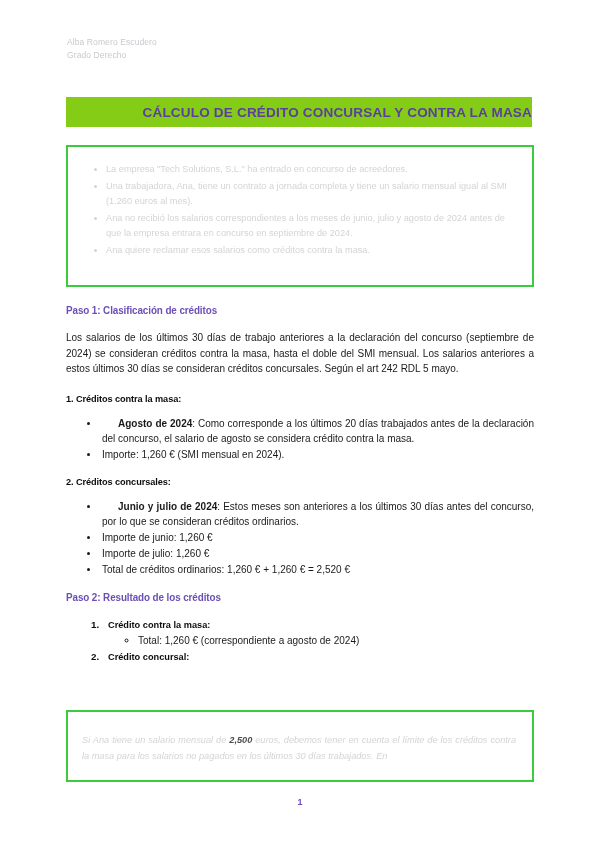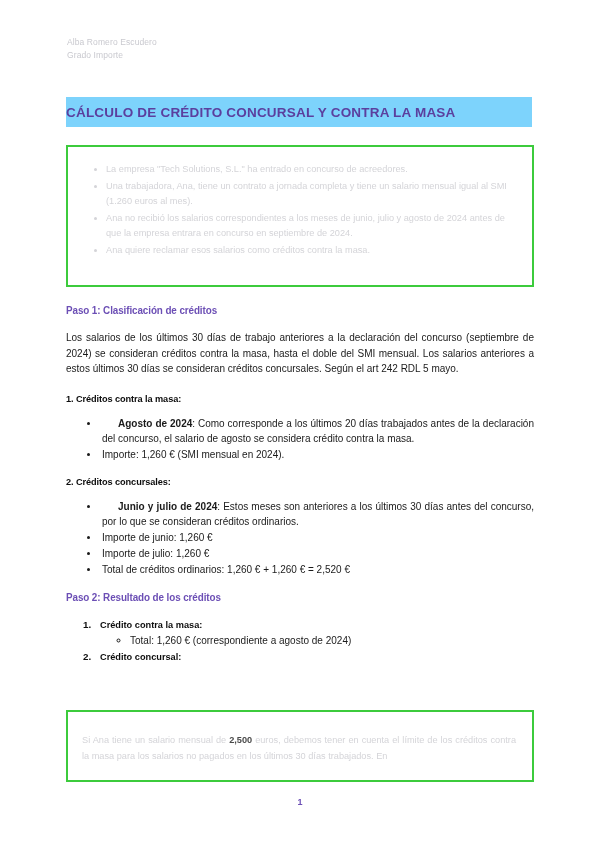"Grado Importe" div { text: Importe -> Derecho }
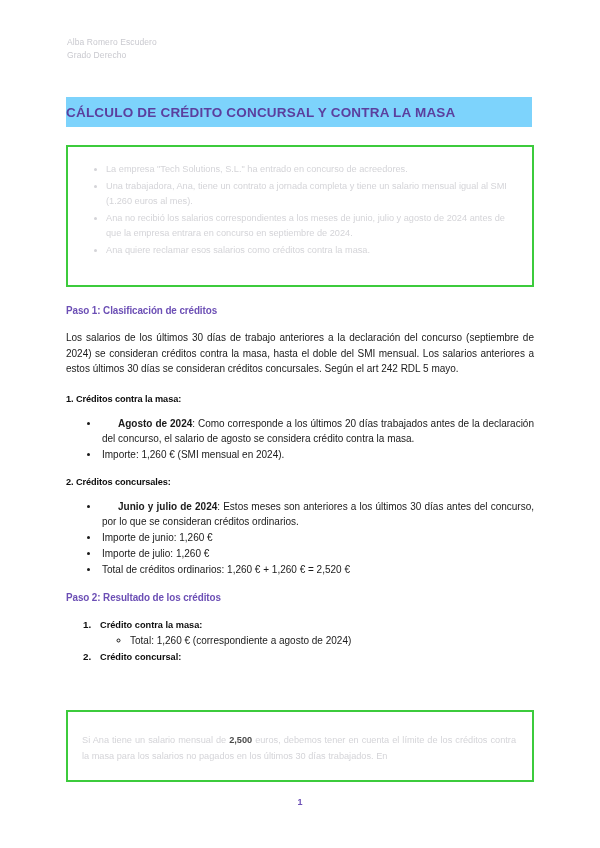"CÁLCULO DE CRÉDITO CONCURSAL Y" .title-banner { background: #7dd3fc -> #84cc16; justify-content: flex-start -> flex-end }
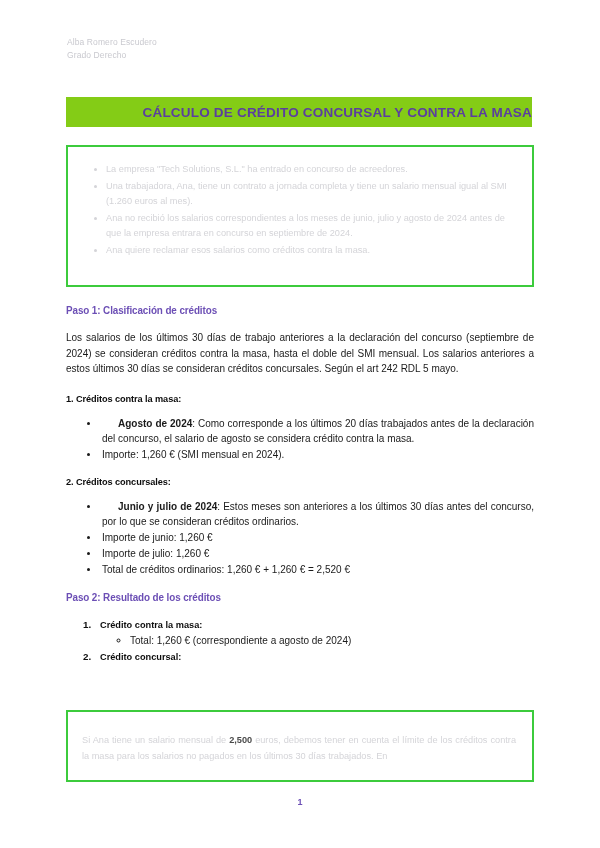"Crédito contra la masa:" ol.numlist { margin: 0 -> 8px }
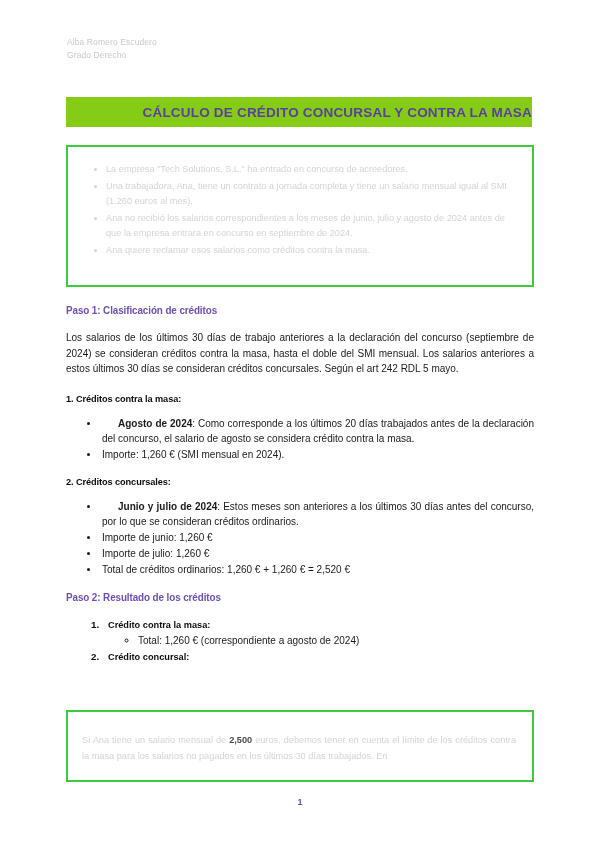"Si Ana tiene un salario" .note-text { font-style: none -> italic }
